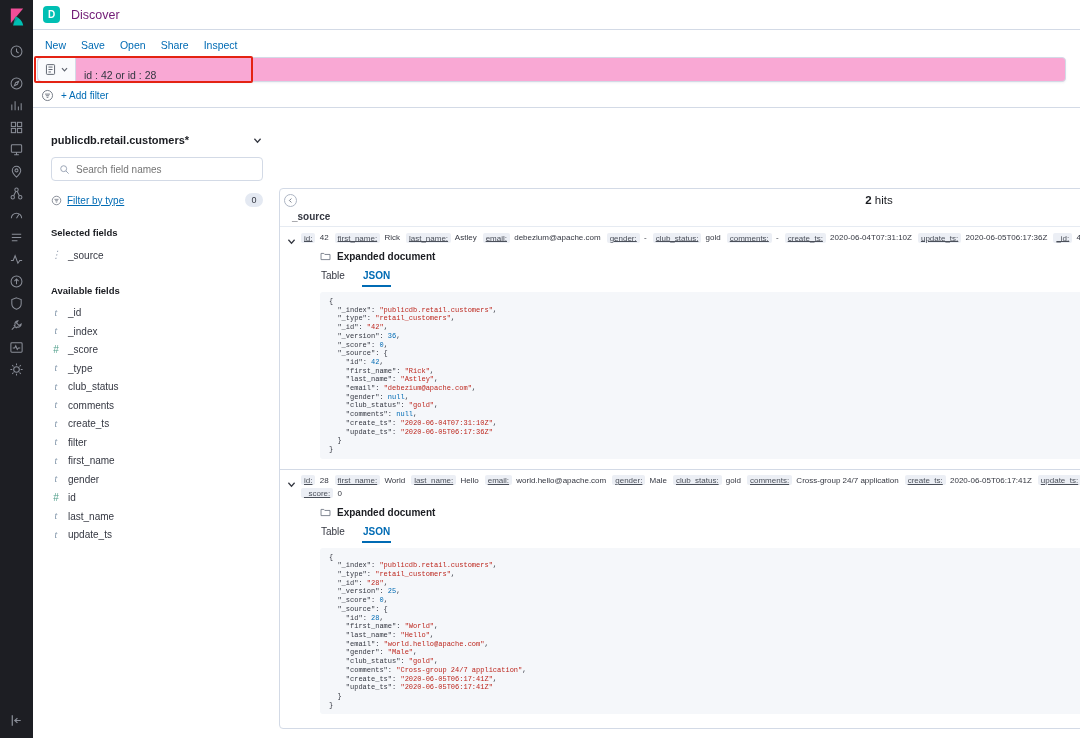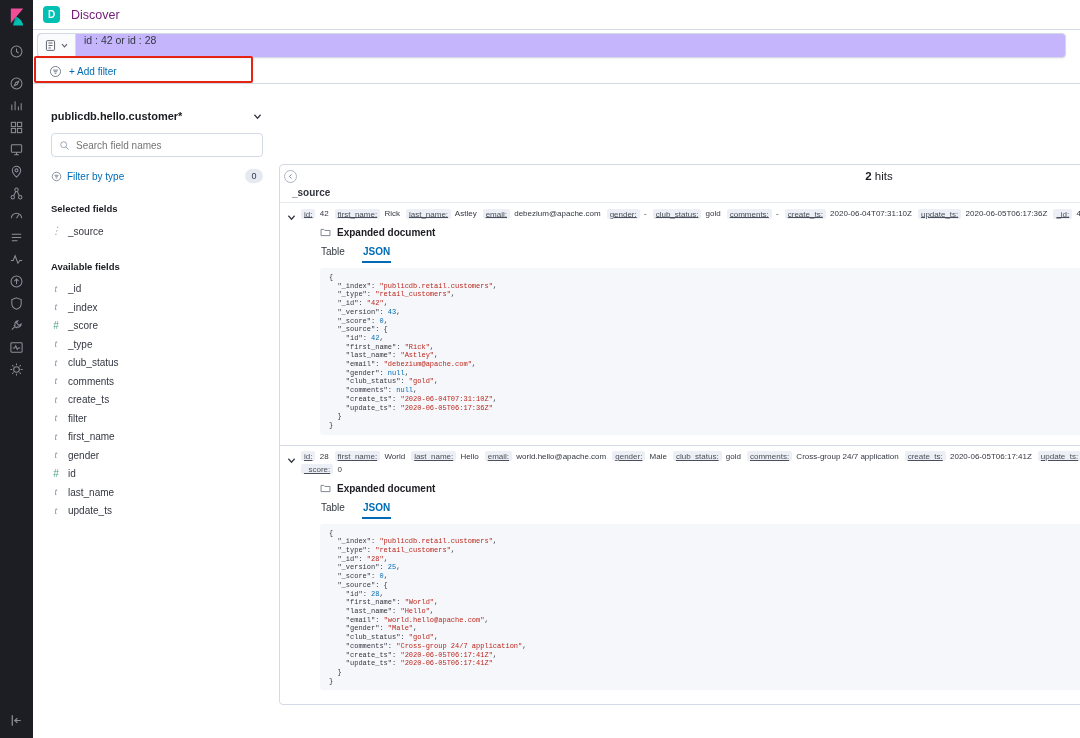"New" div.tbar { html: none -> <div> <a>New</a> <a>Save</a> <a>Open</a> <a>Share</a> <a>Inspect</a> </div> }
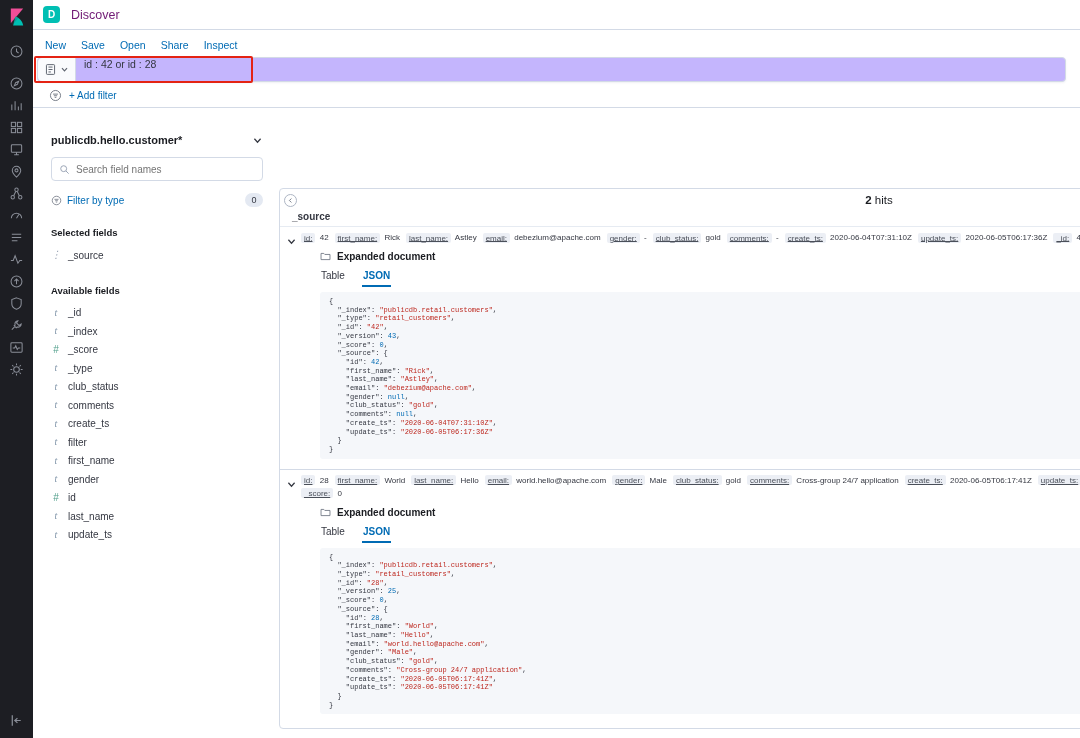"id : 42 or id" .qgroup { align-items: flex-start -> flex-end; background: #c4b5fd -> #f9a8d4 }
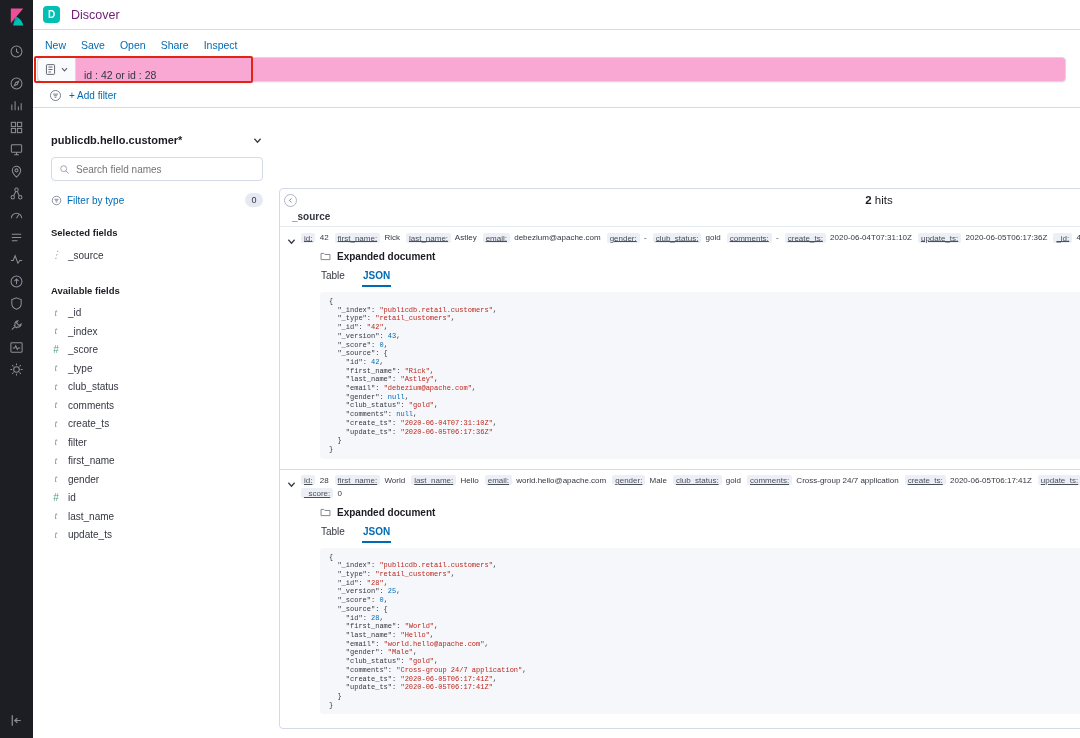"+ Add filter" .frow { padding: 0 10px 0 16px -> 0 10px 0 8px }
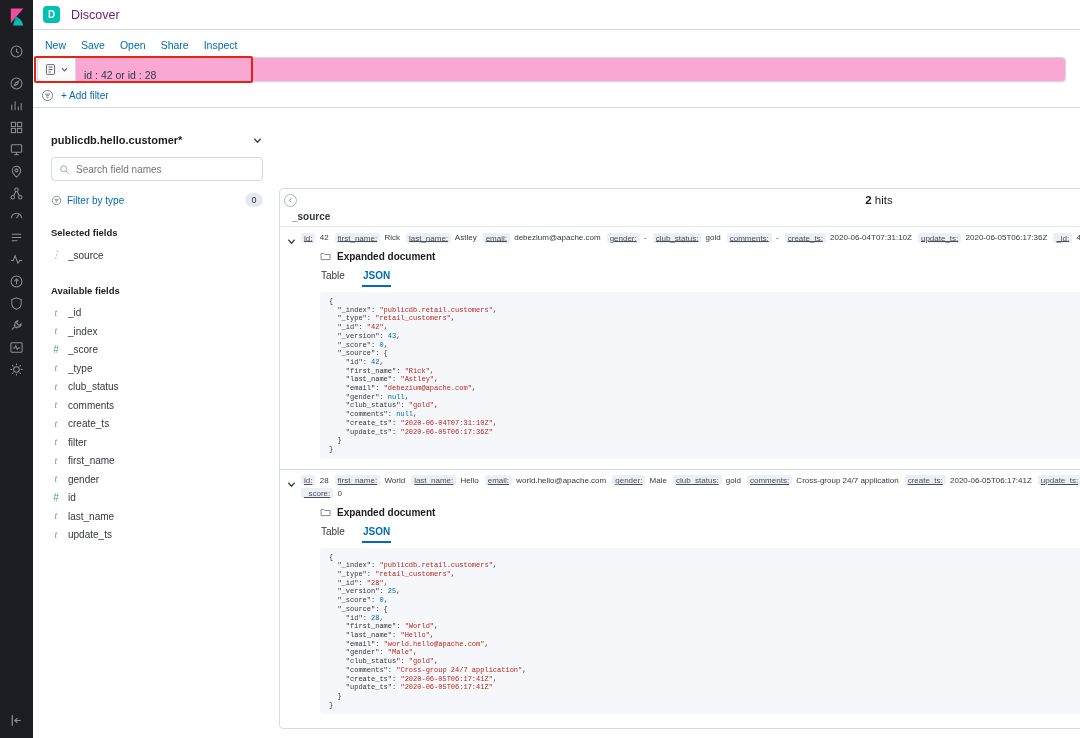"publicdb.hello.customer*" span.ip-name { text: publicdb.hello.customer -> publicdb.retail.customers }
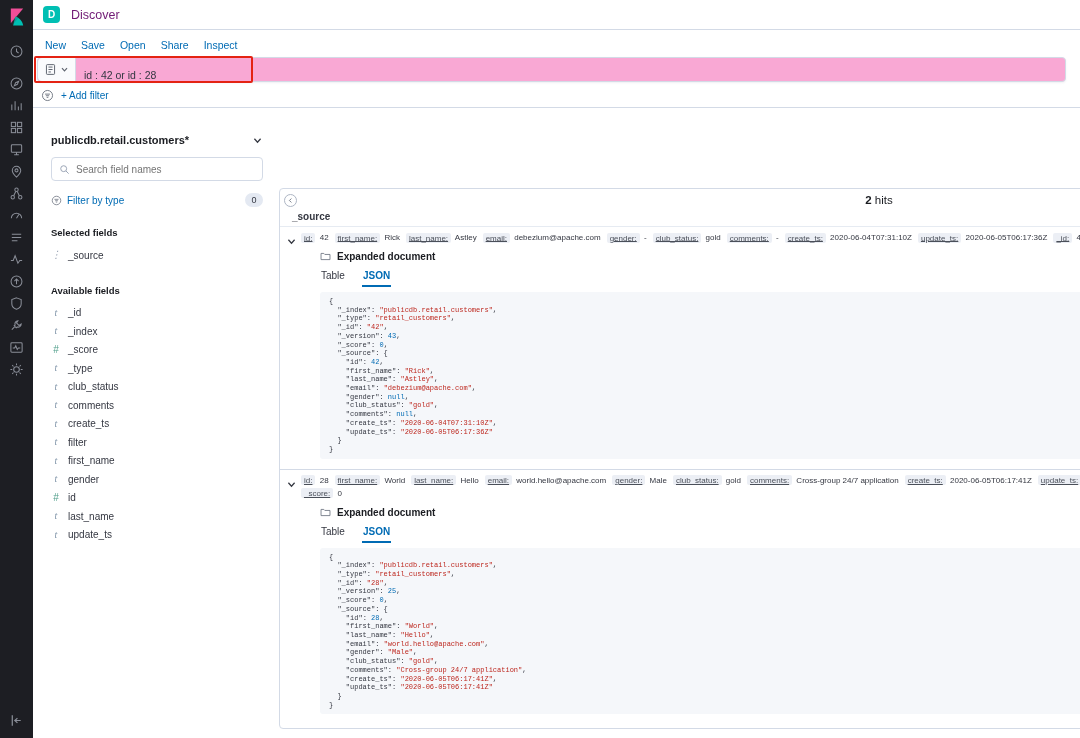"Filter by type" .fbt { text-decoration: none -> underline }
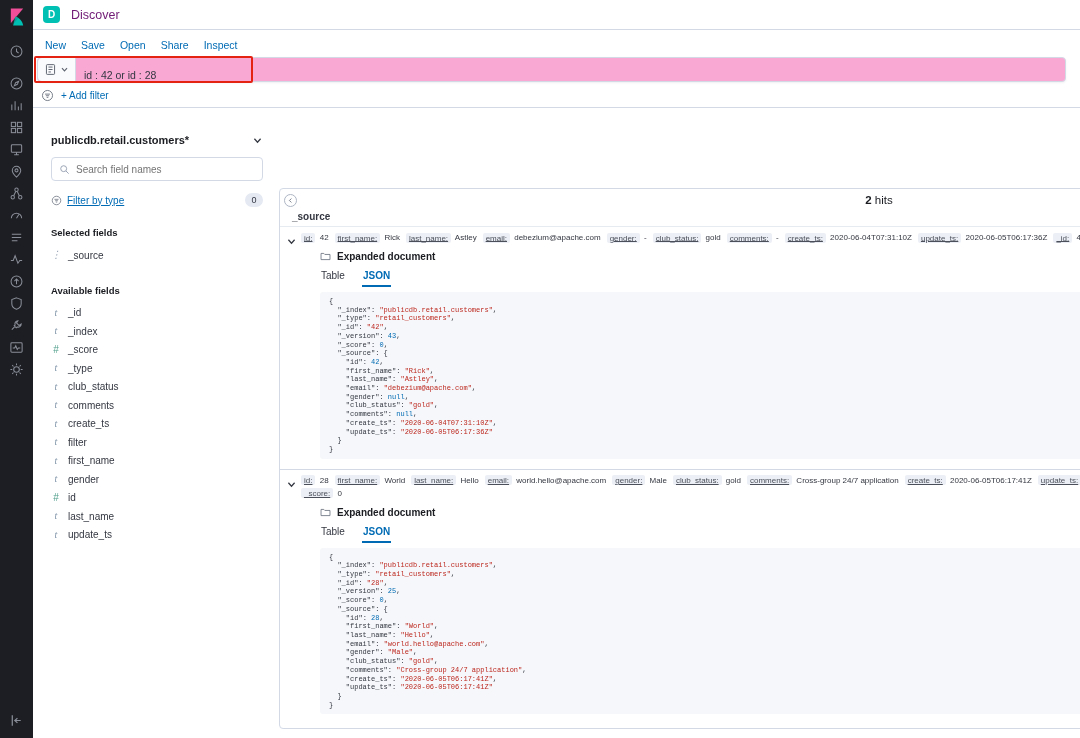"43" span.tk-num { text: 43 -> 36 }
